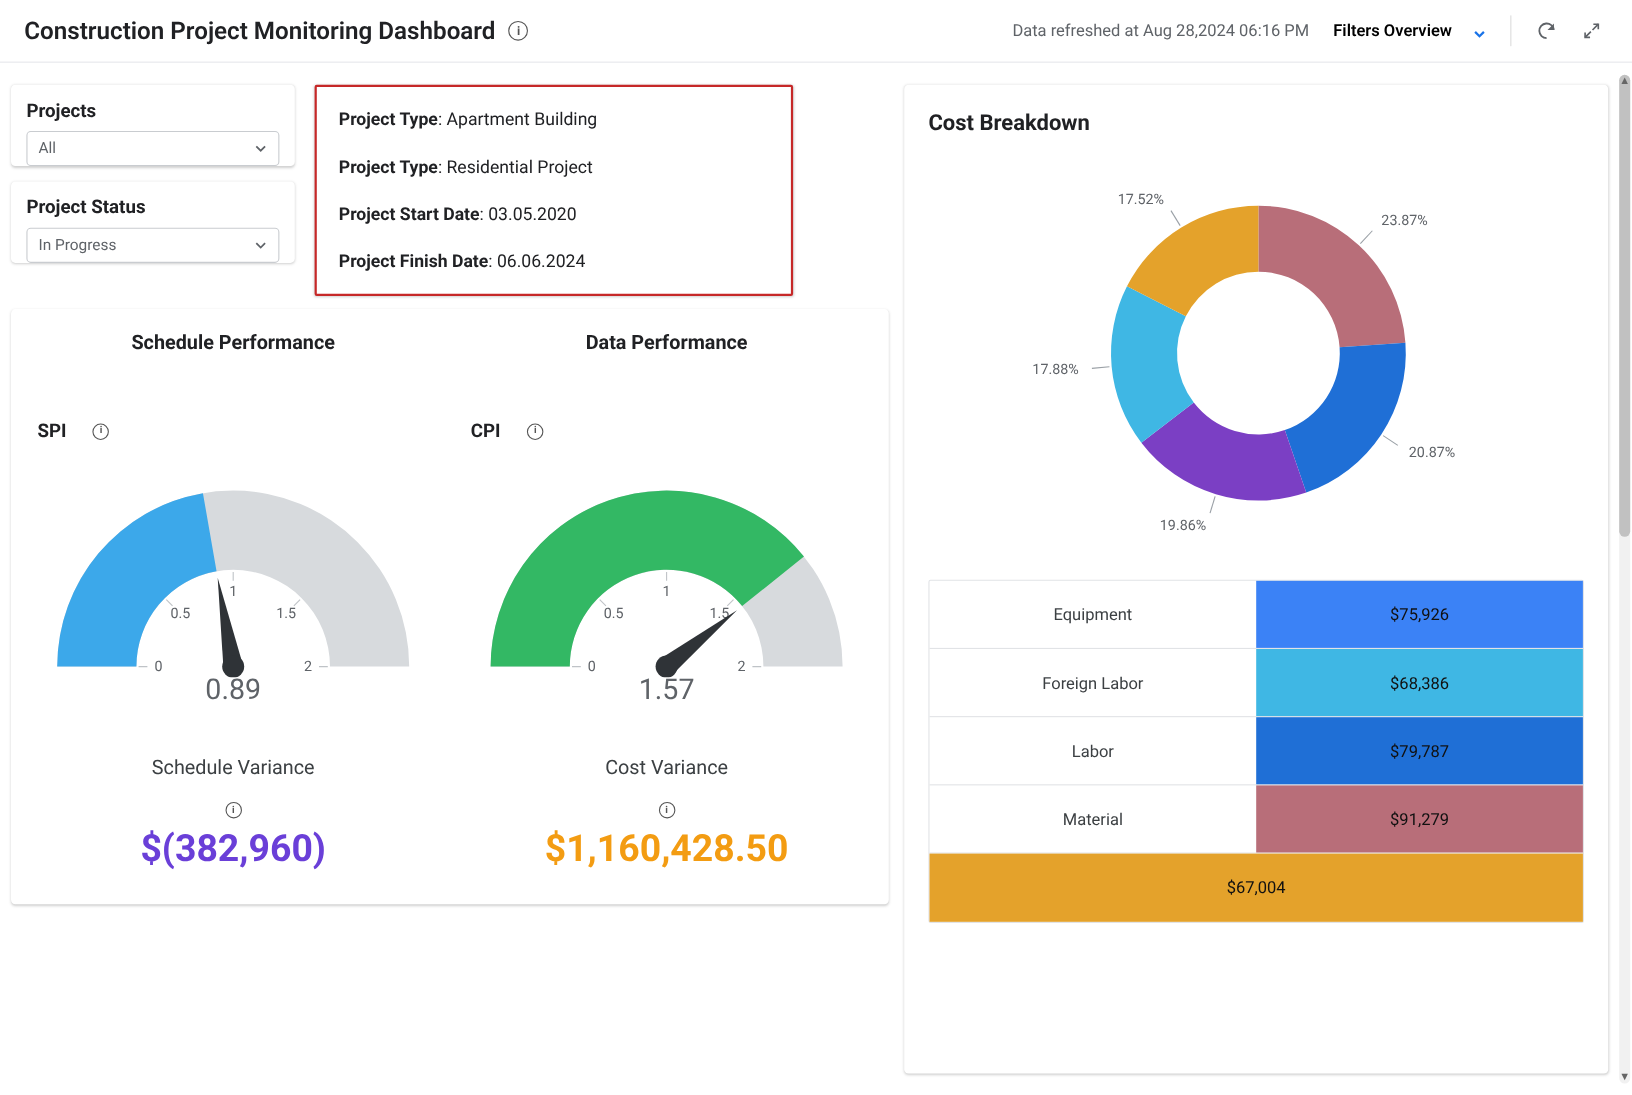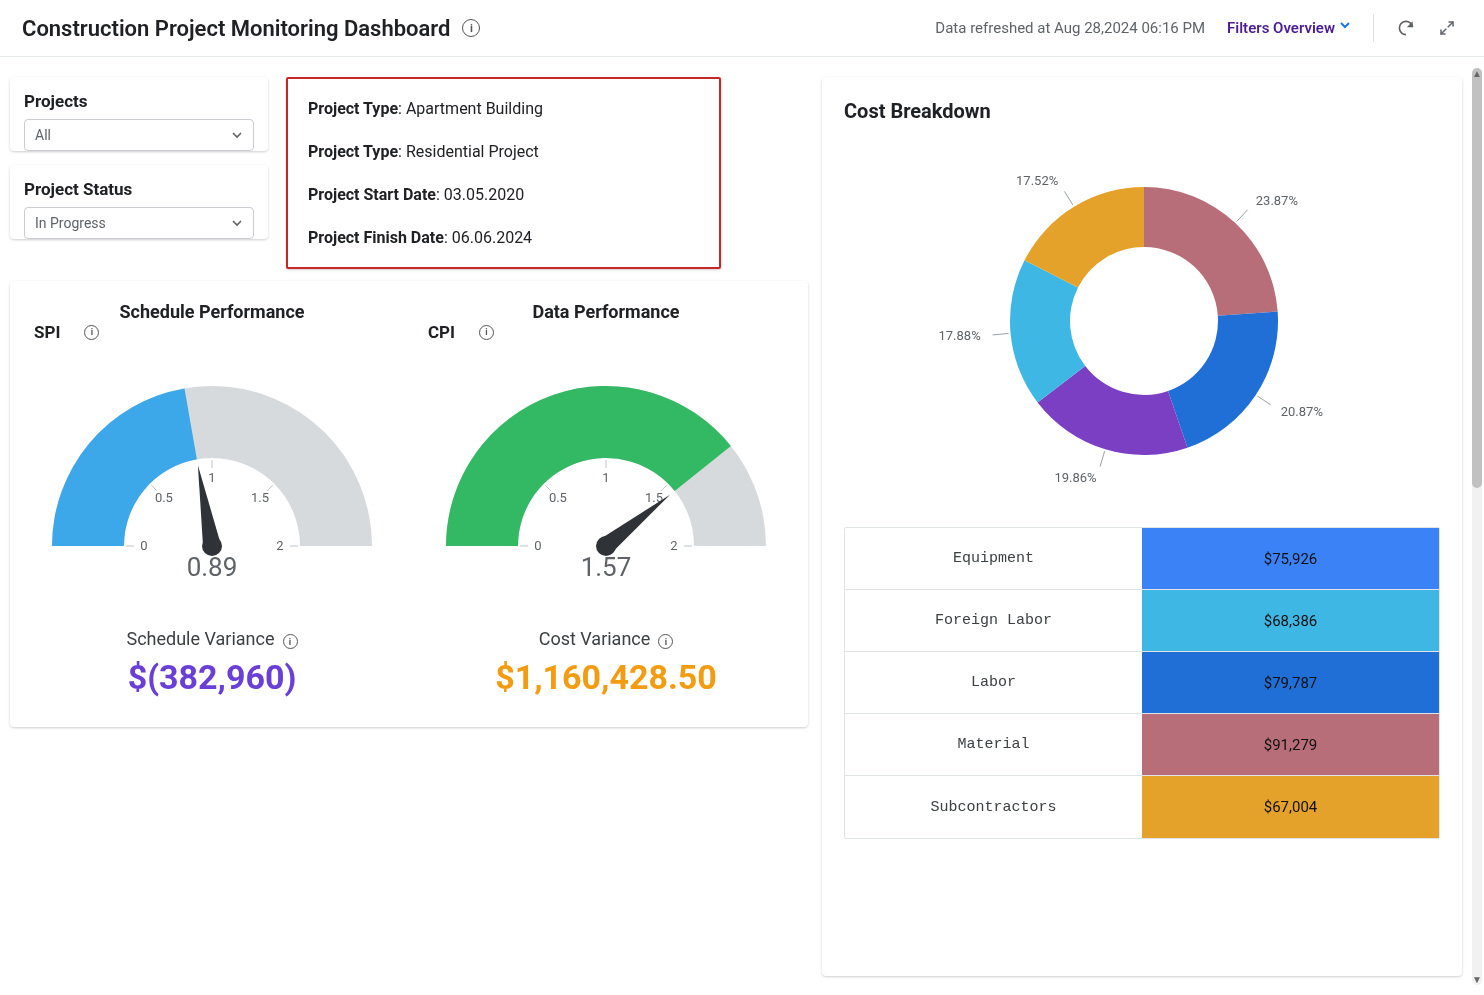"Filters Overview" .filters-link { align-items: flex-start -> flex-end; color: #4c1d95 -> #000000; gap: 4px -> 19px }
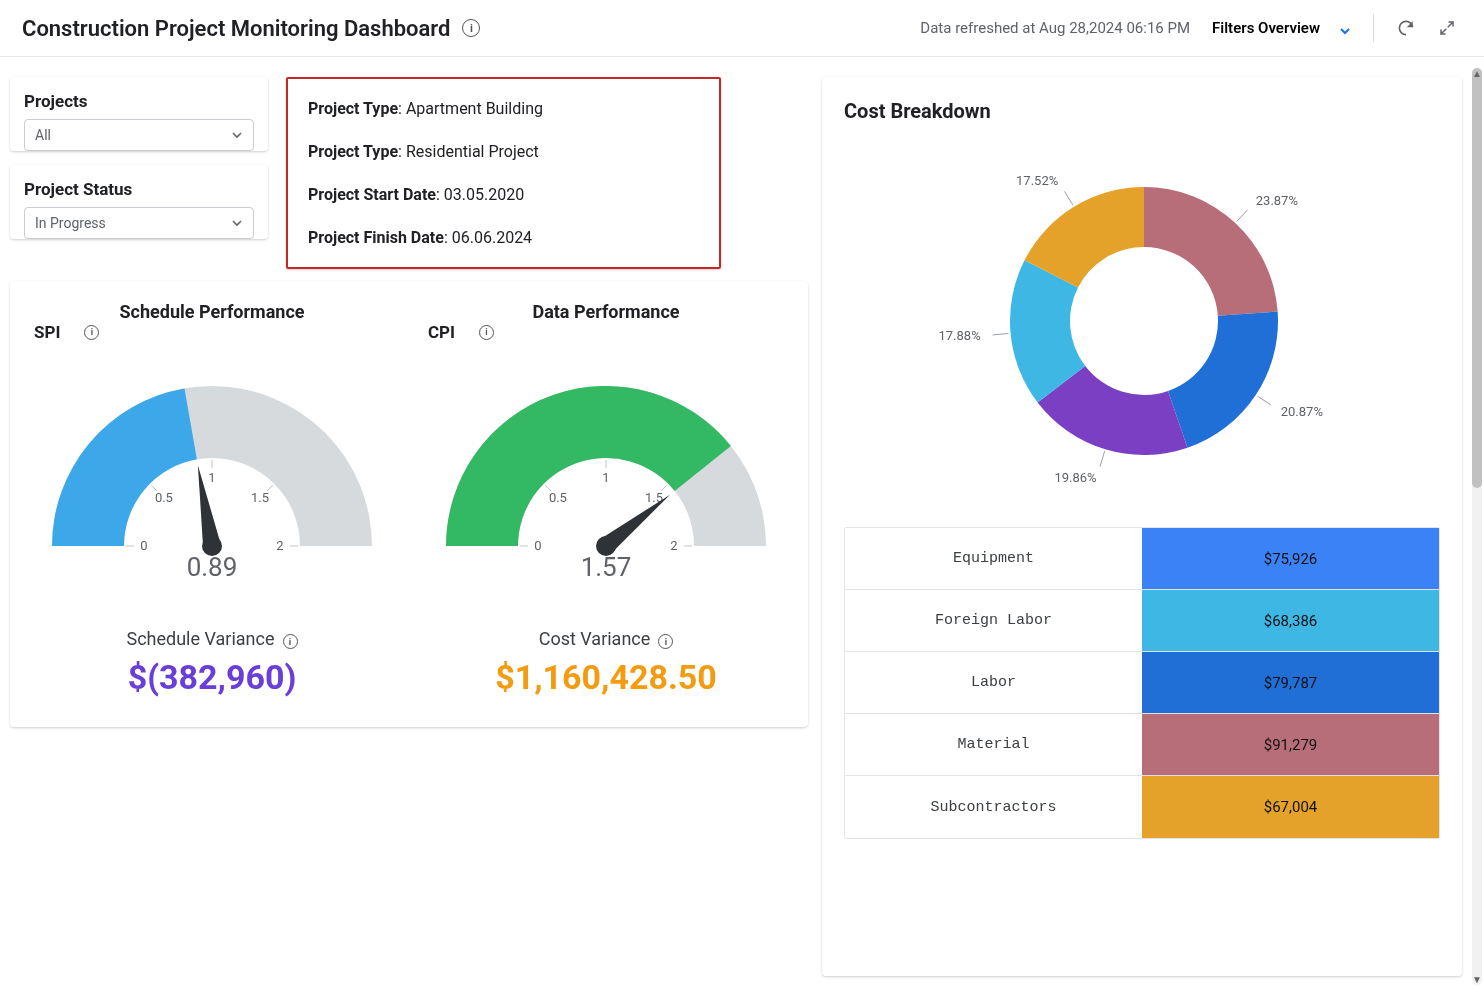"Schedule Performance" .perf-title { margin-bottom: none -> 60px }
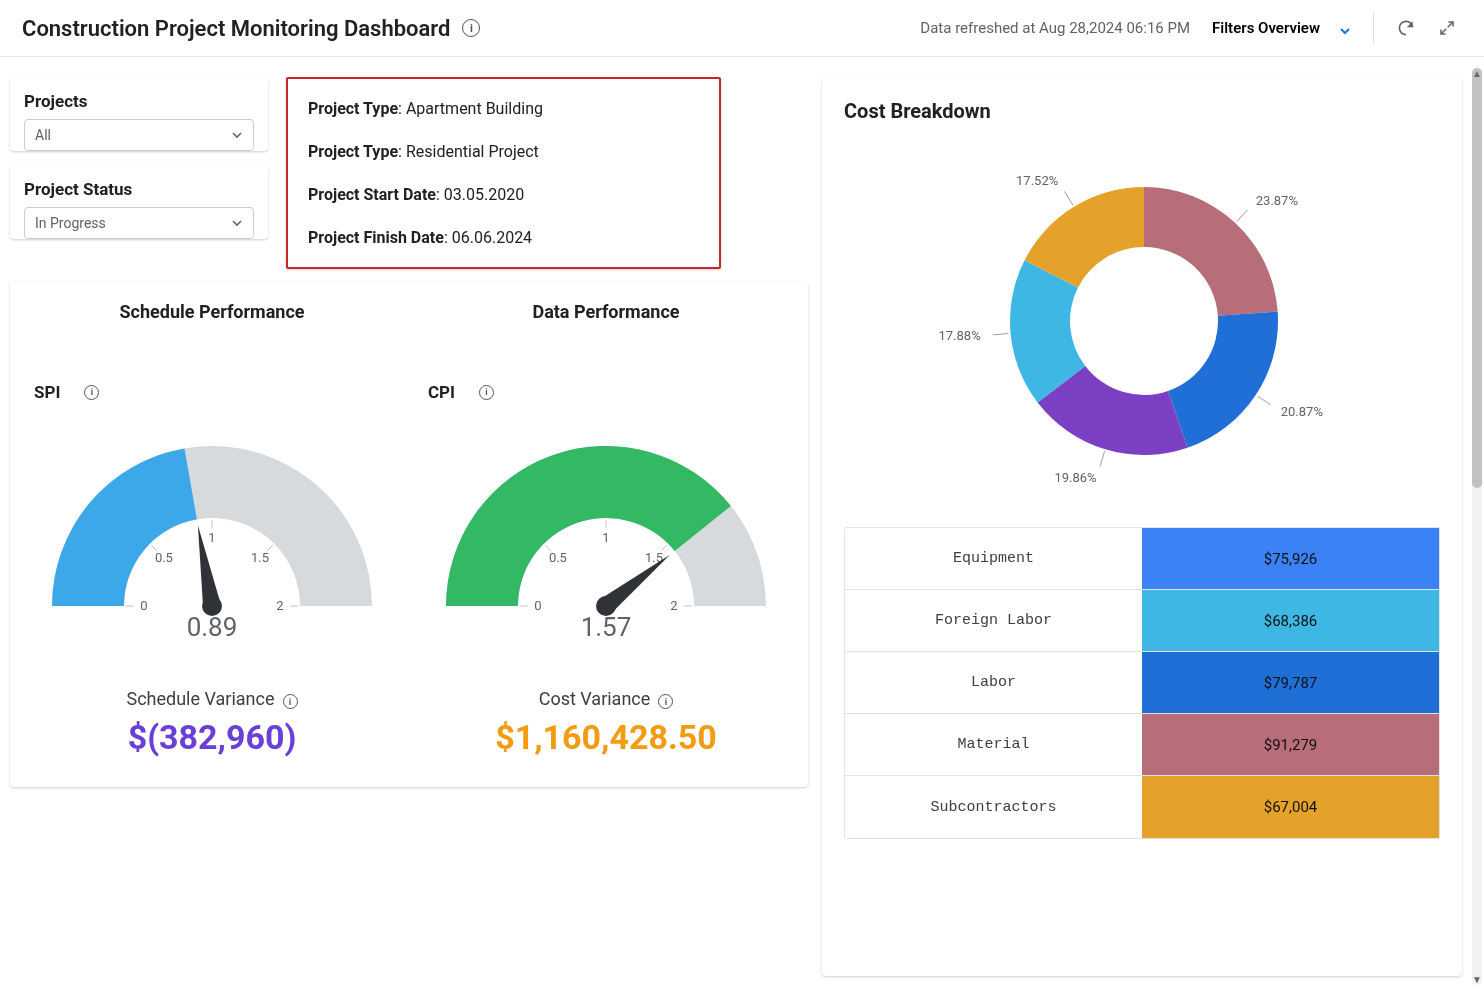"Equipment" .cost-name { font-family: Liberation Mono, monospace -> none }
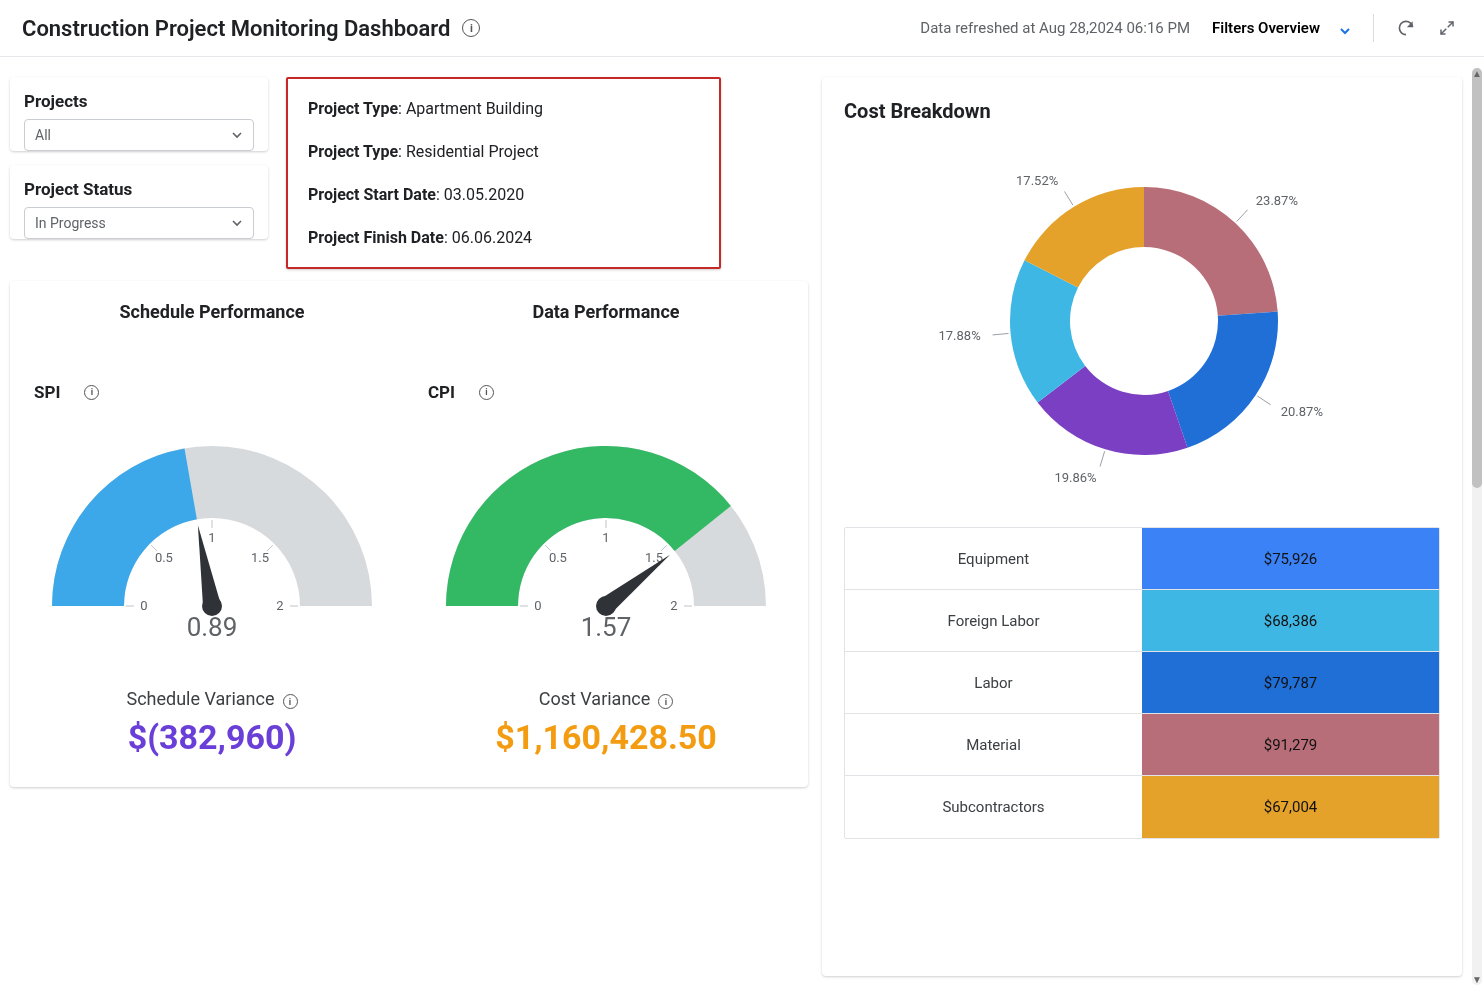"Schedule Variance" .variance-label { align-items: flex-end -> center; flex-direction: none -> column; gap: 8px -> 20px }
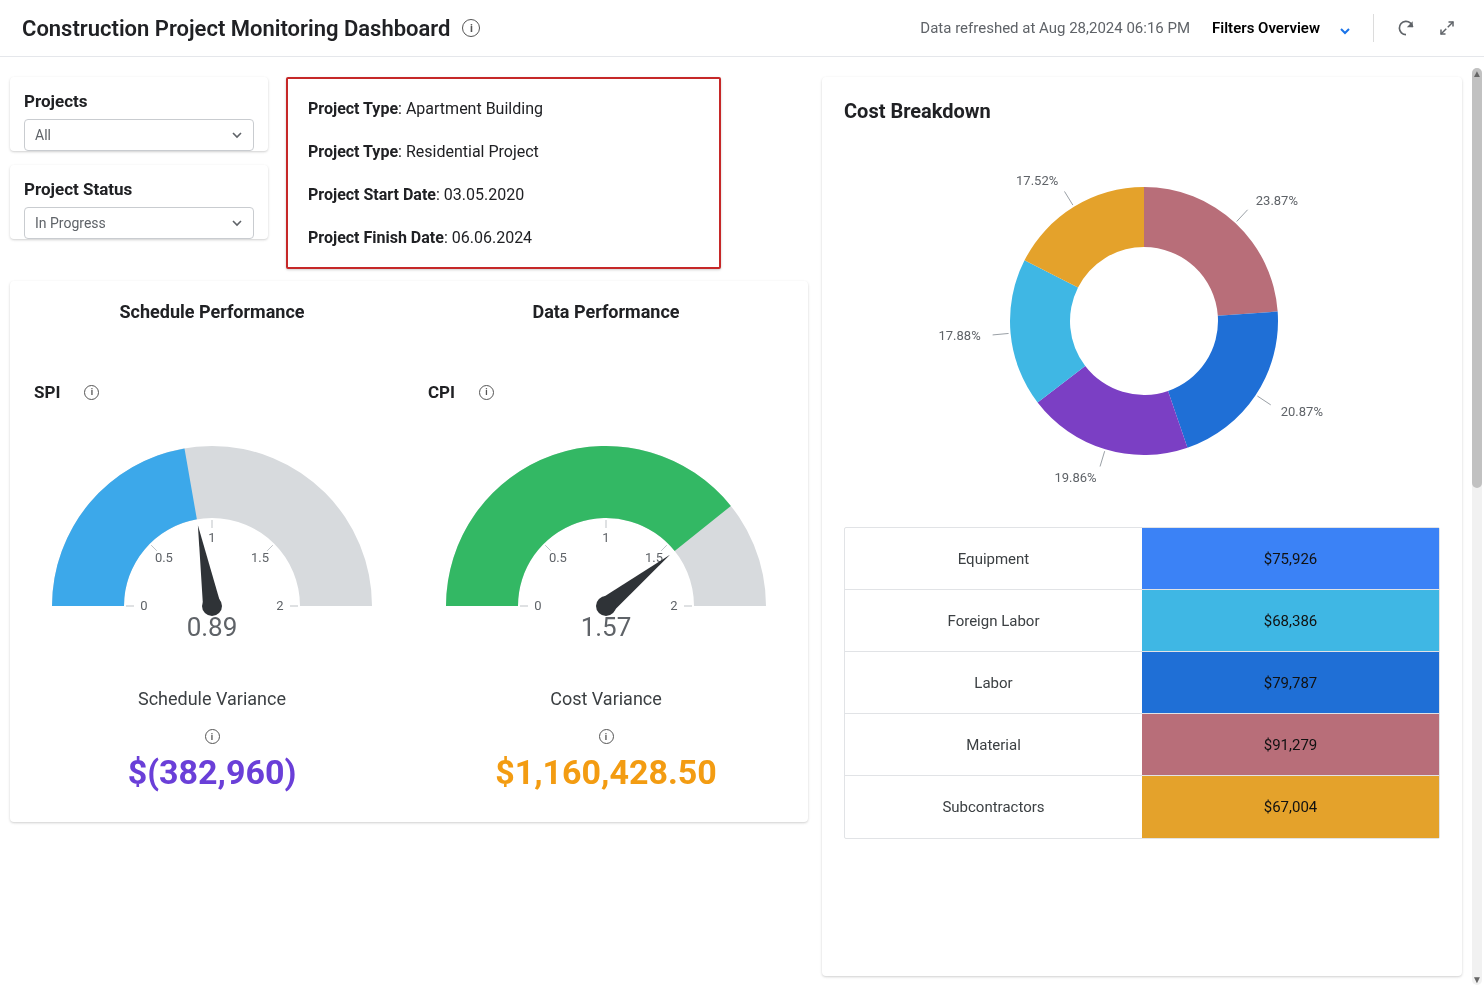"Subcontractors" div.cost-name { html: <div>Subcontractors</div> -> none }
